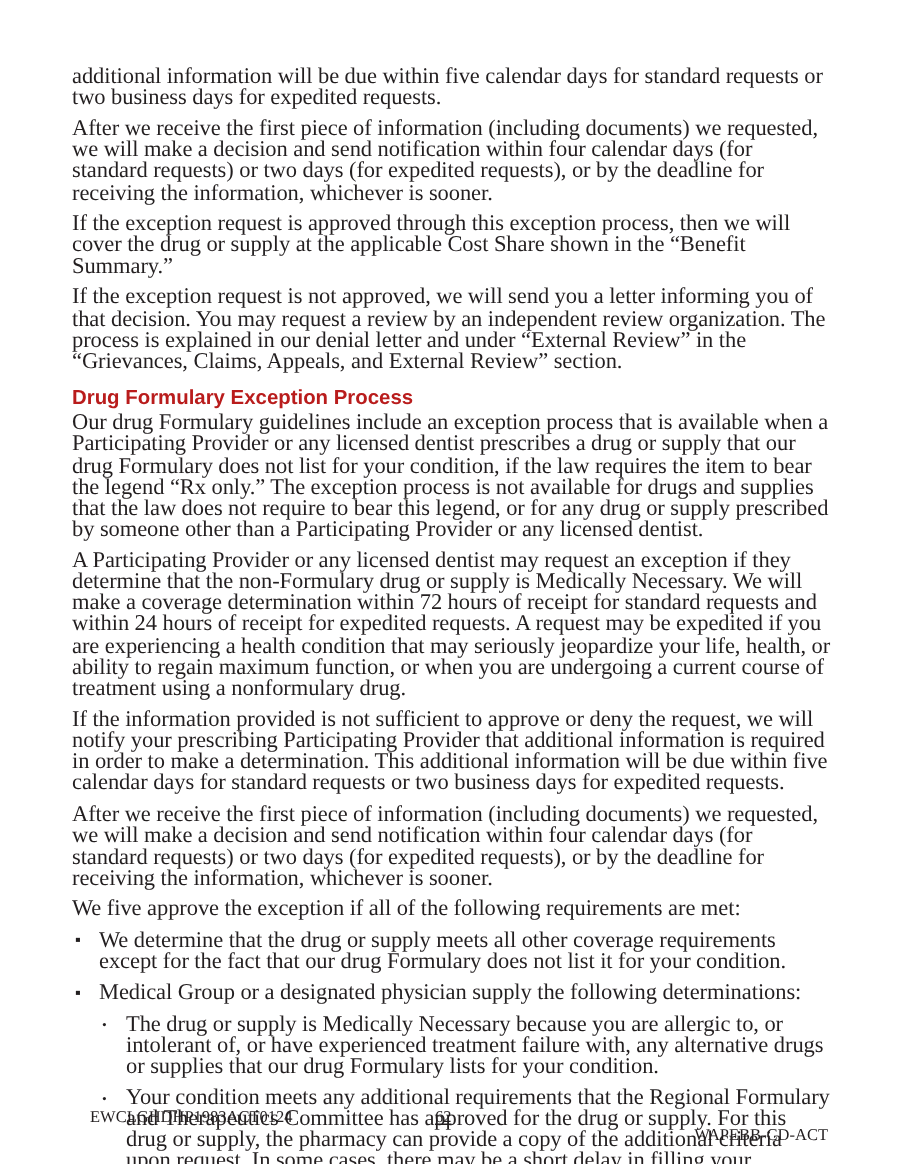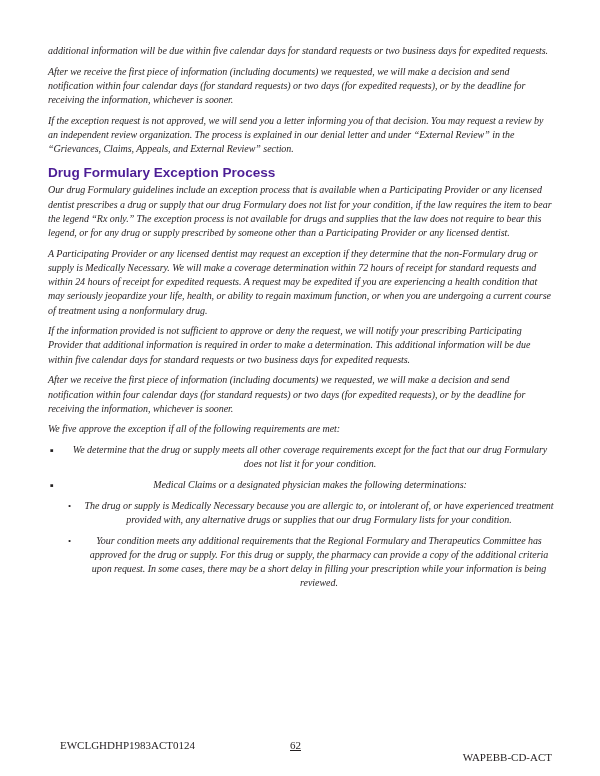"additional information will be due" p { font-size: 10px -> 15px; font-style: italic -> none }
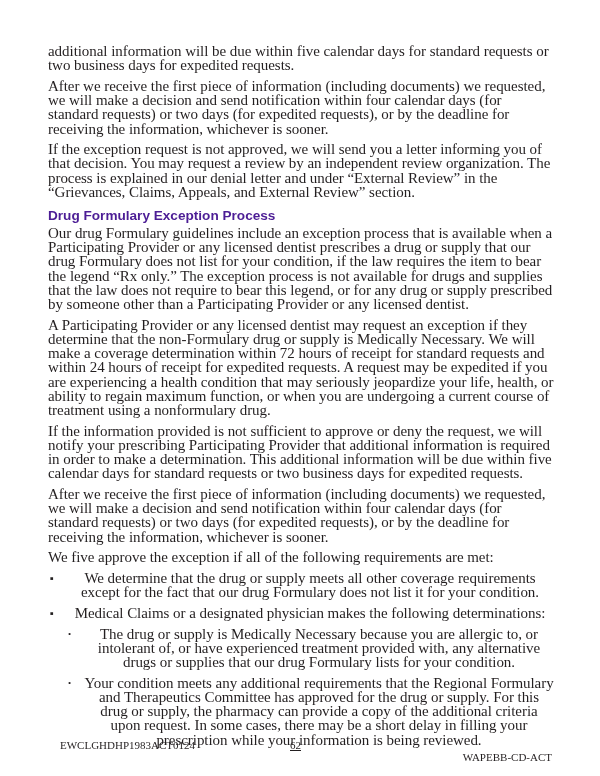"If the exception request is approved" p { html: none -> <p>If the exception request is approved through this exception process, then we will cover the drug or supply at the applicable Cost Share shown in the “Benefit Summary.”</p> }
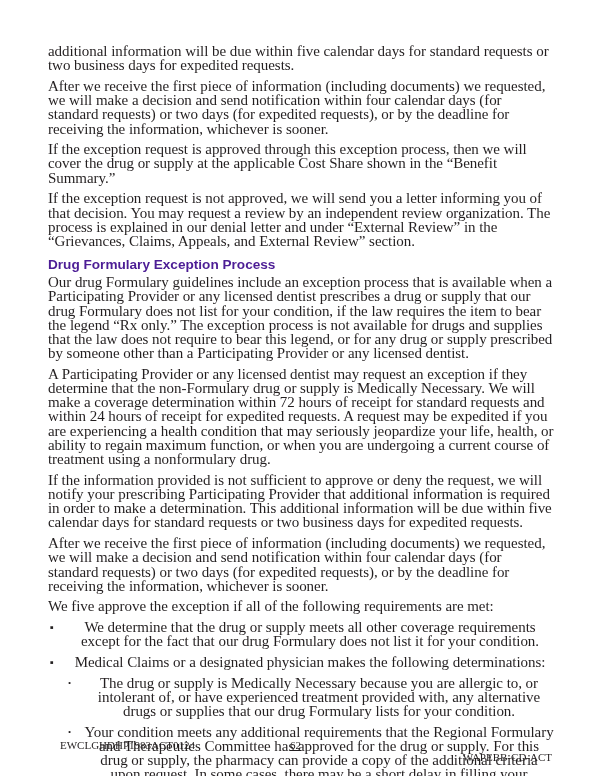"Drug Formulary Exception Process" h2 { color: #4c1d95 -> #b91c1c }
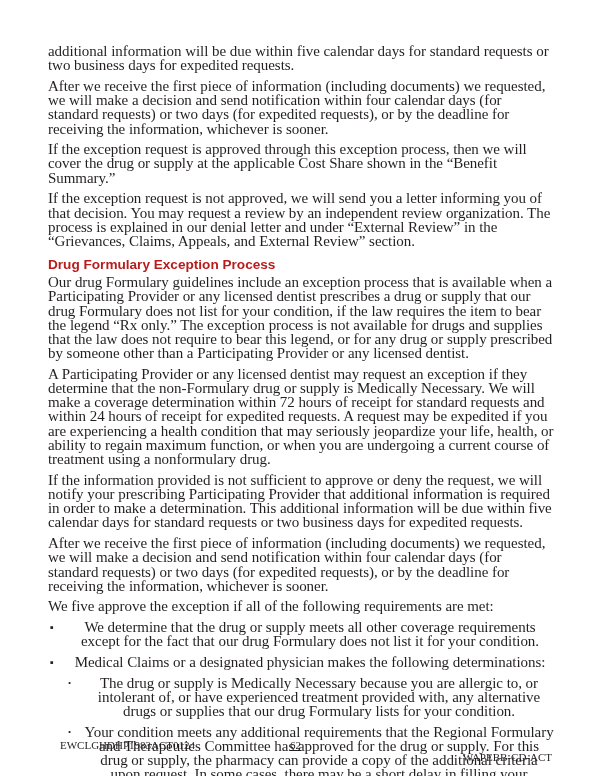"We determine that the drug" li p { text-align: center -> none }
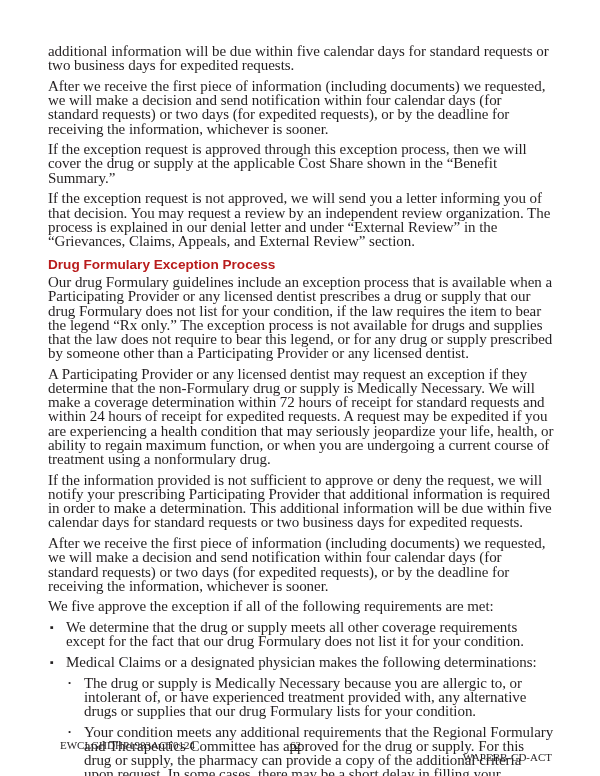"Medical Claims or a designated" p { text: Claims or a designated physician makes -> Group or a designated physician supply }
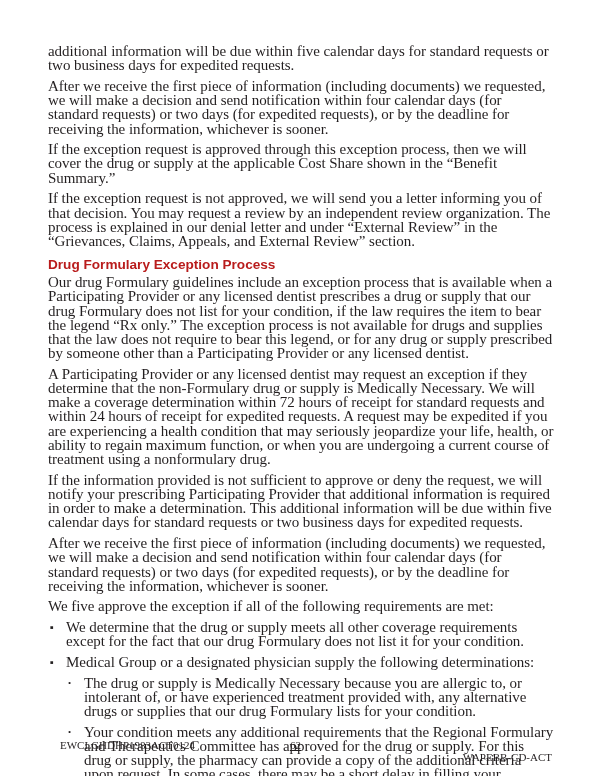"The drug or supply is" p { text: provided -> failure }
